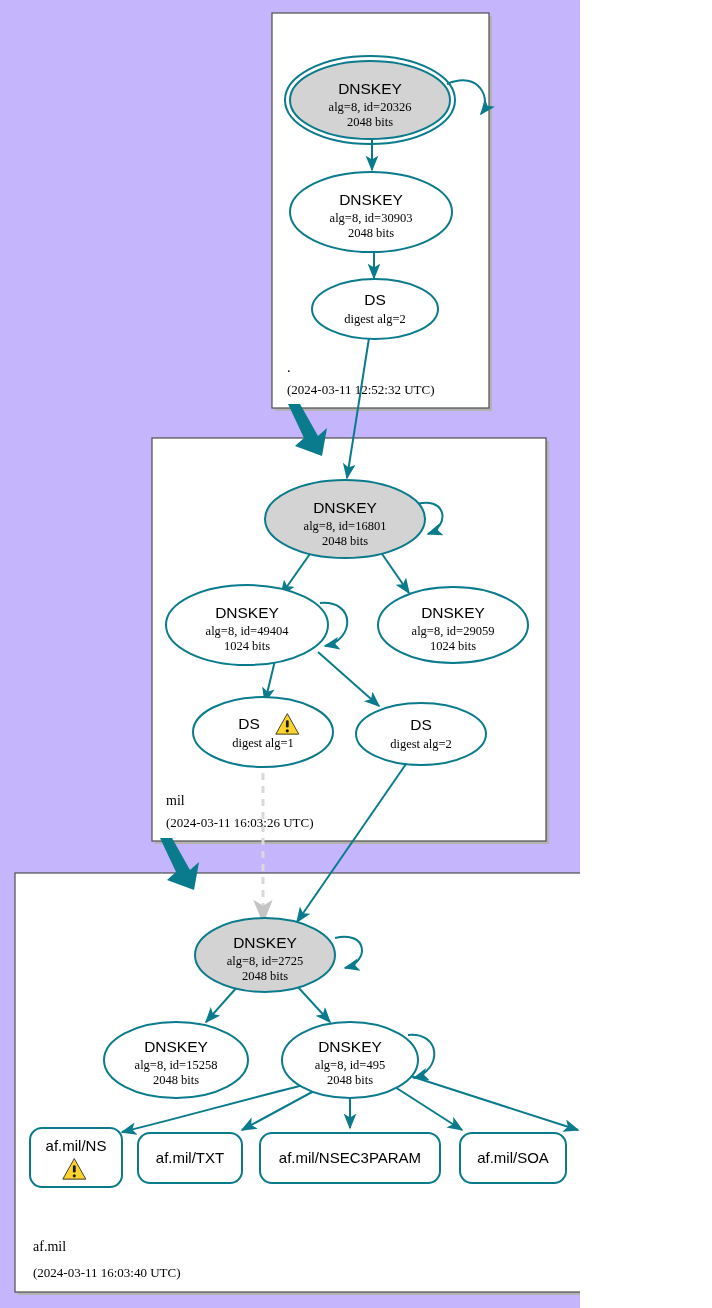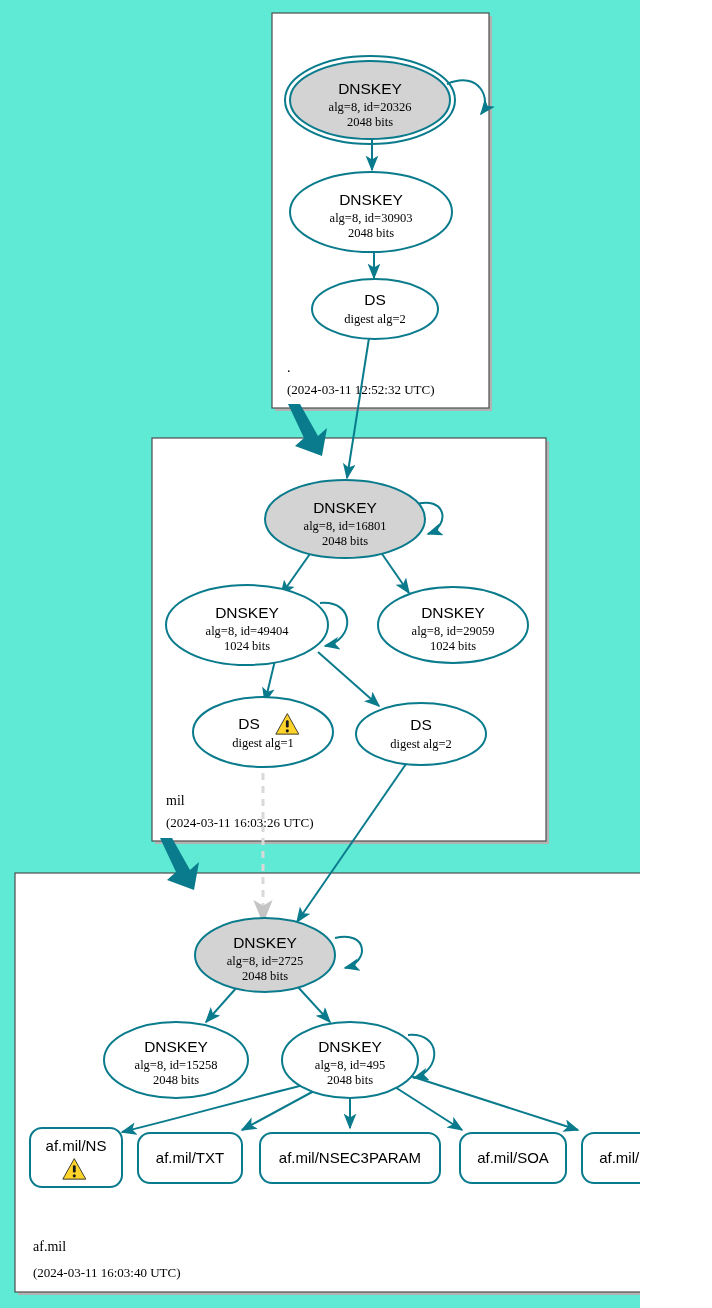"DNSKEY" #canvas { background: #5eead4 -> #c4b5fd; width: 640px -> 580px }
